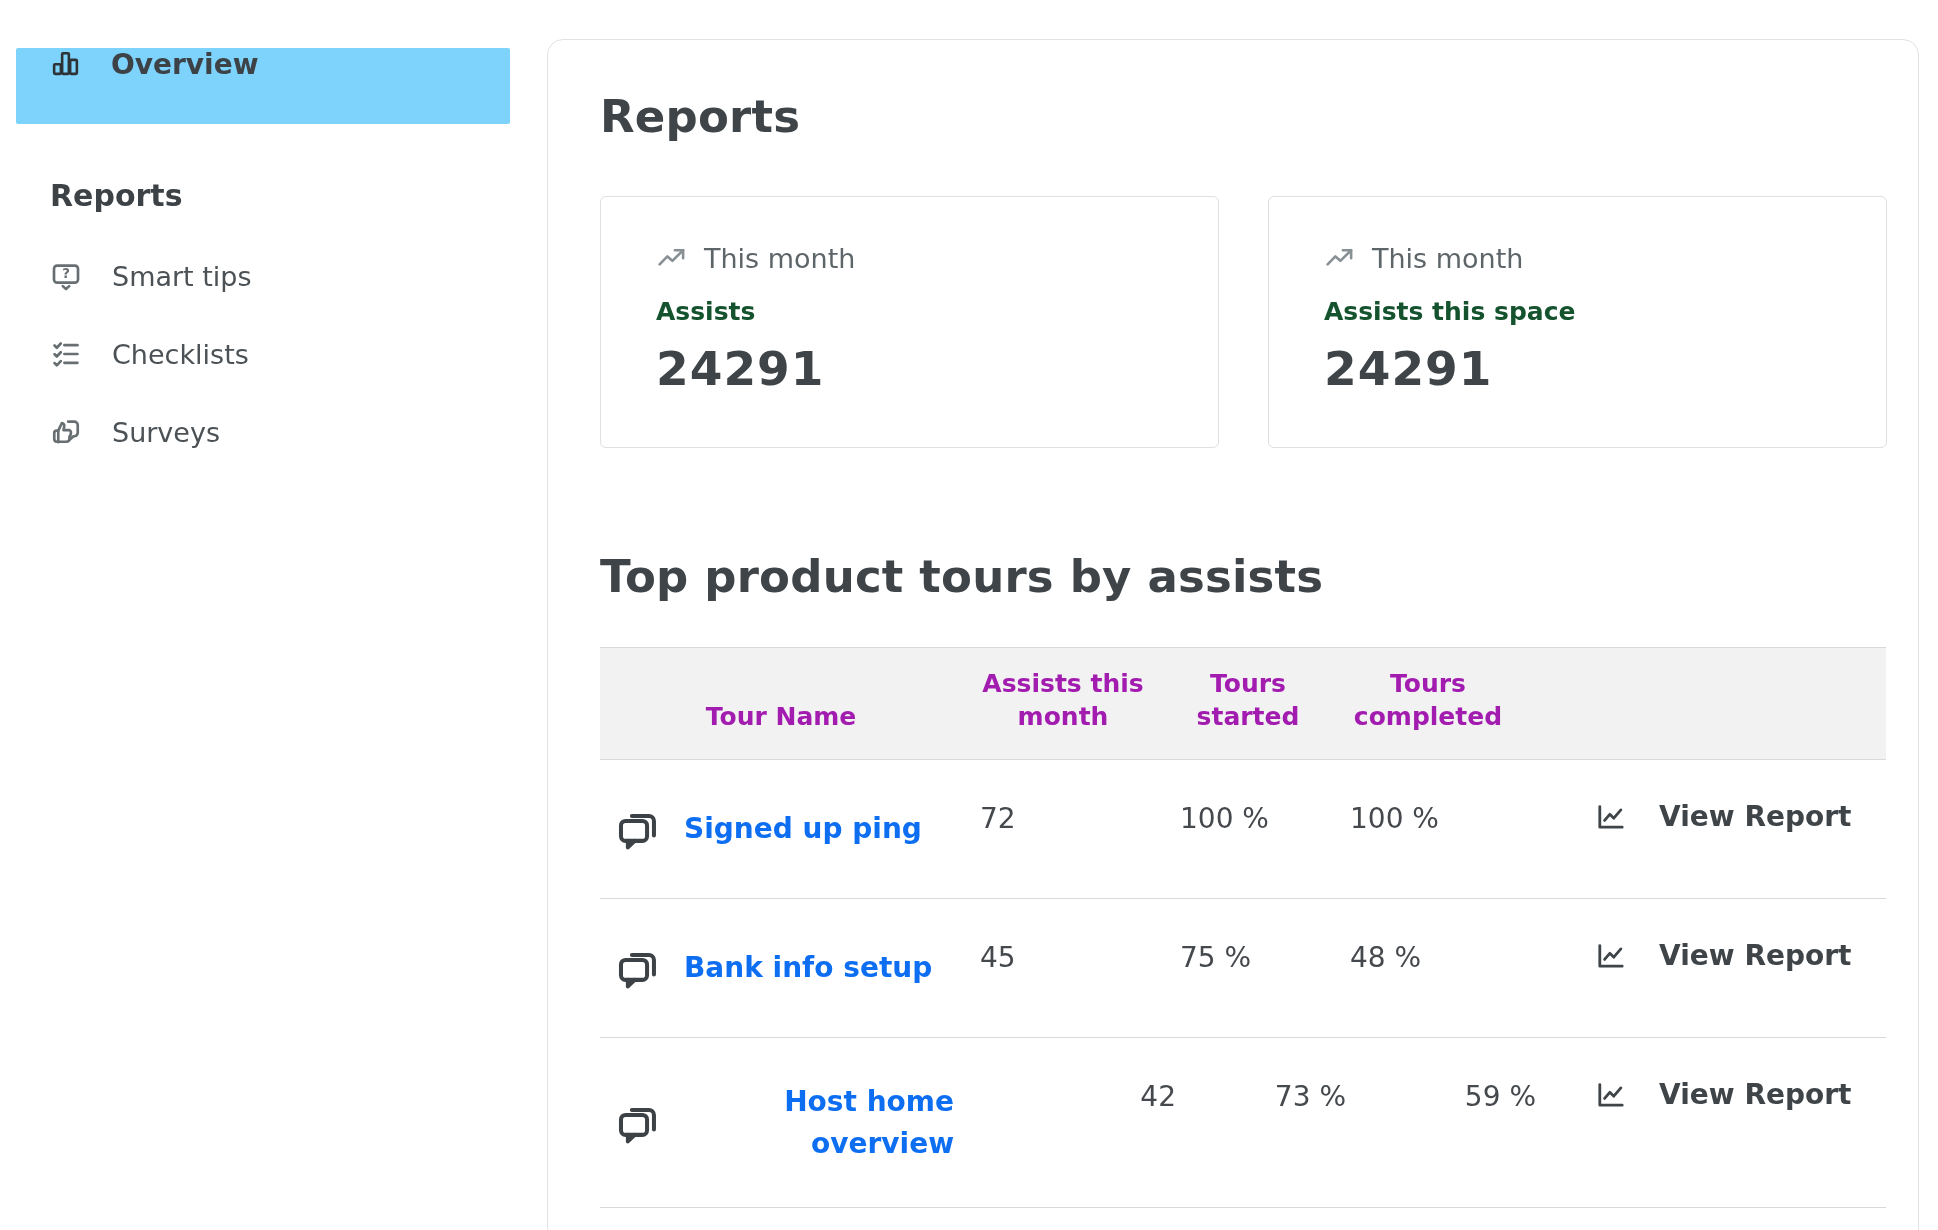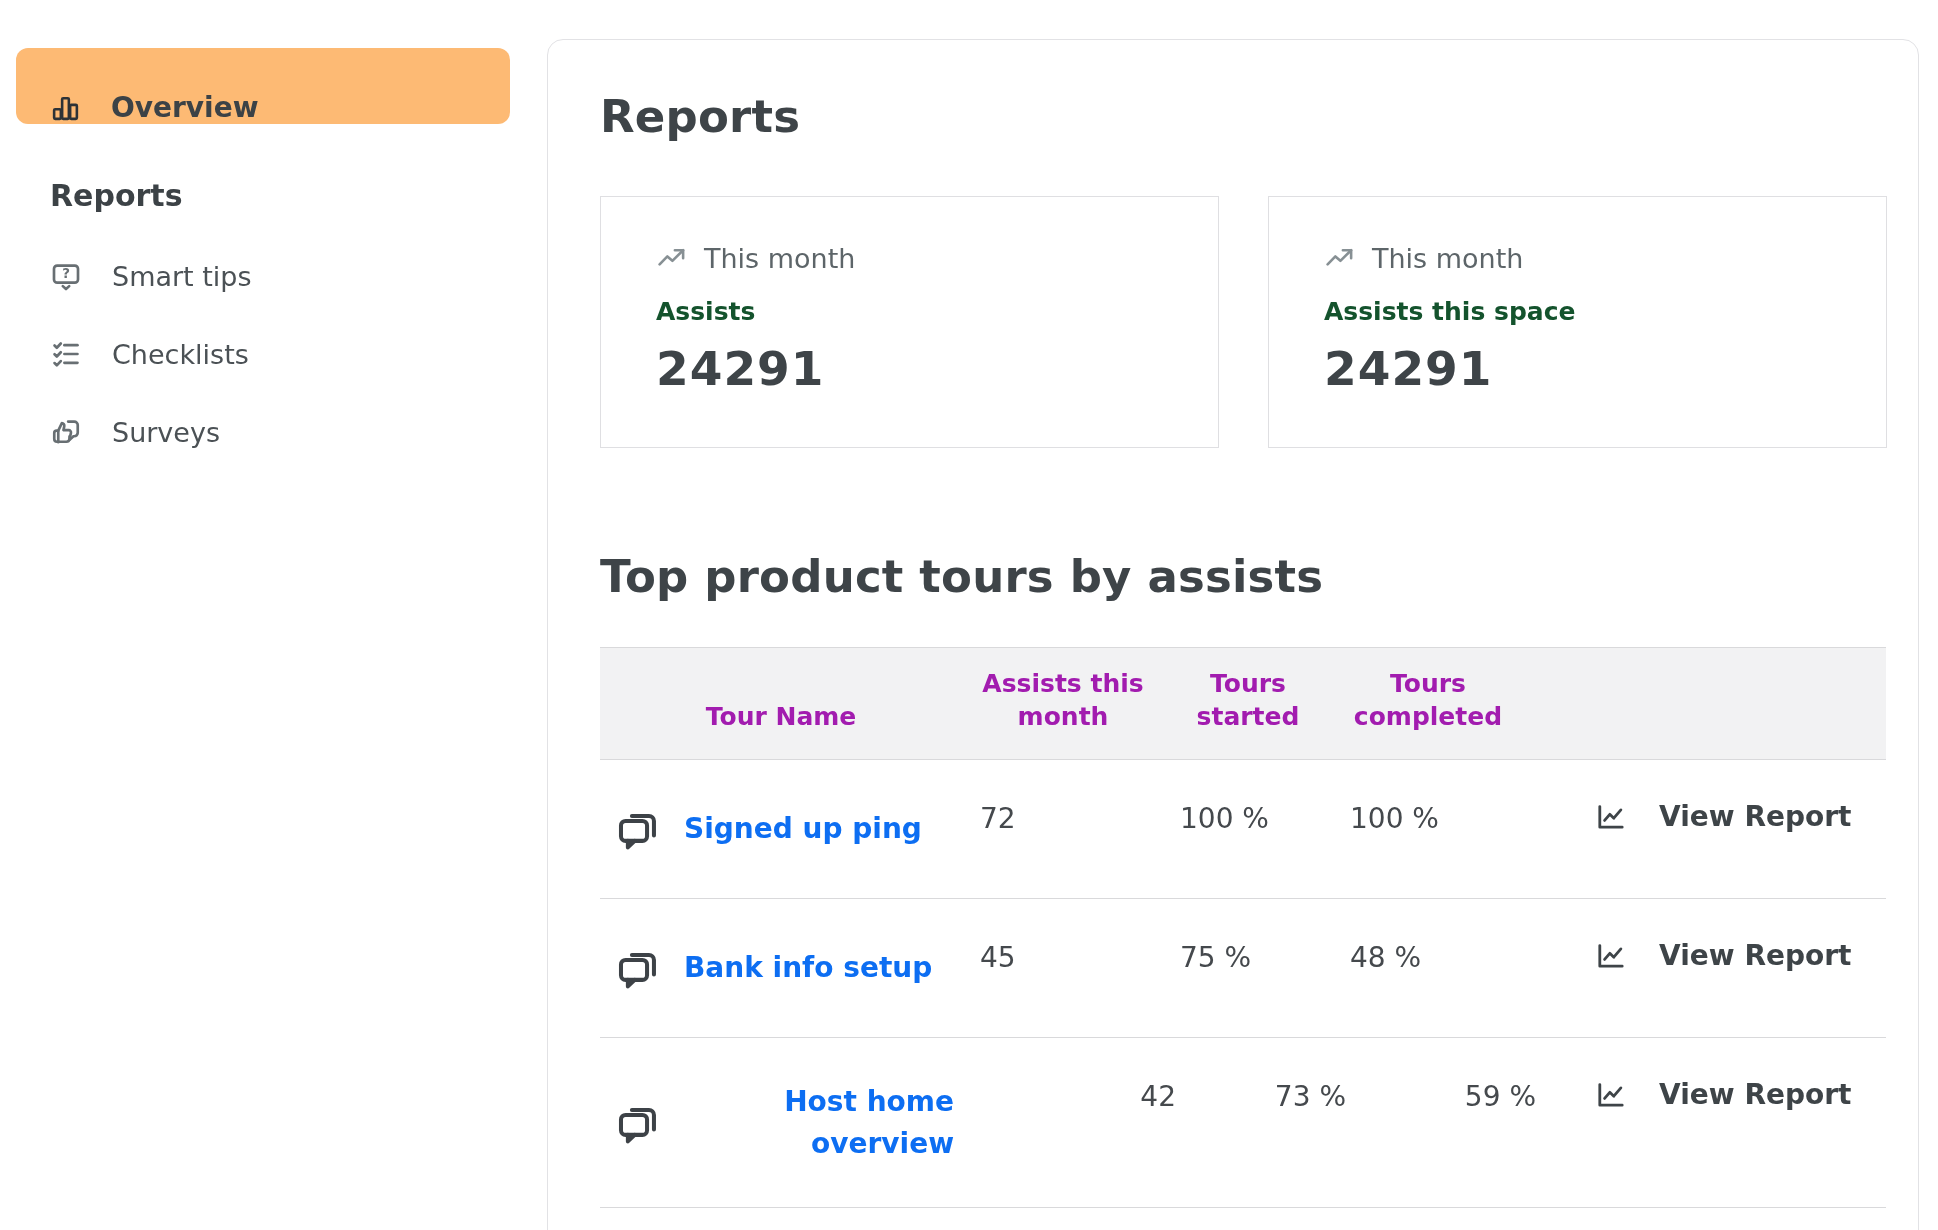"Overview" .overview-item { align-items: flex-end -> flex-start; background: #fdba74 -> #7dd3fc; border-radius: 12px -> 2px }
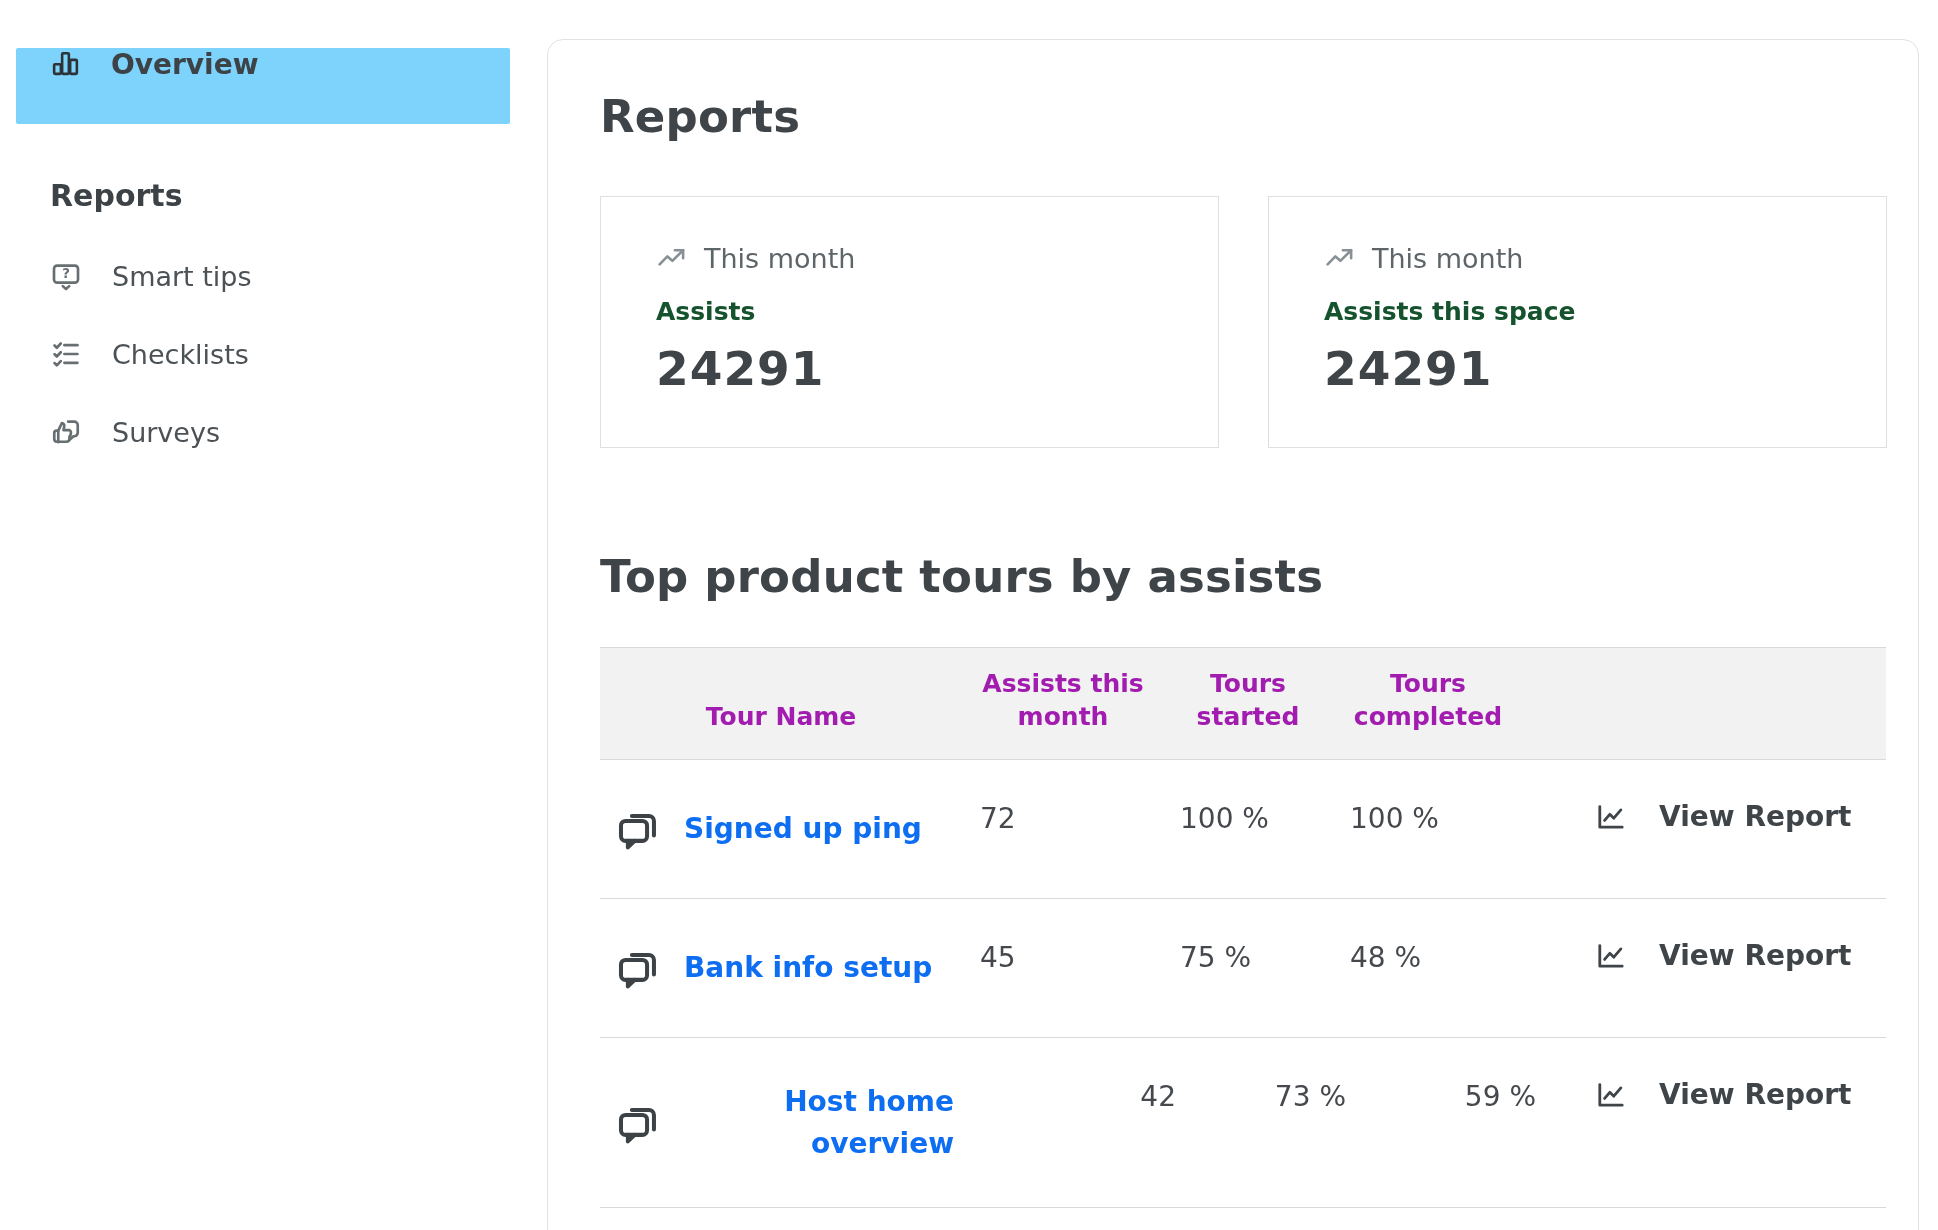"This month" .stat-card { border-radius: 0 -> 6px }
